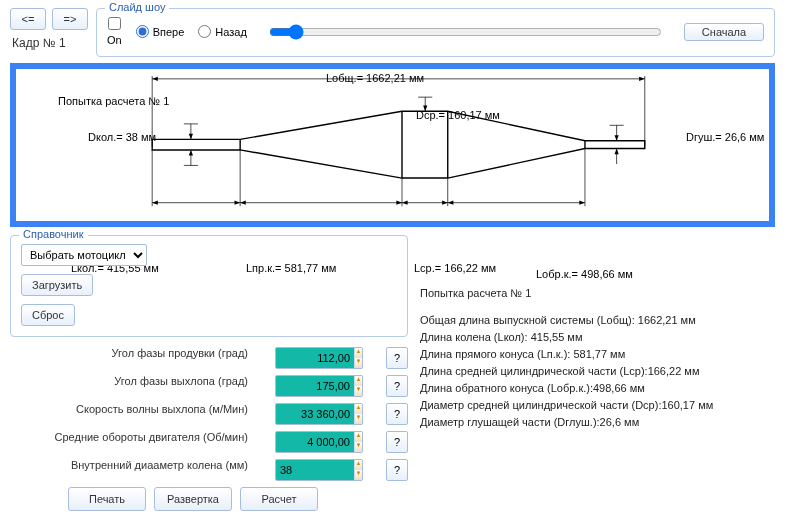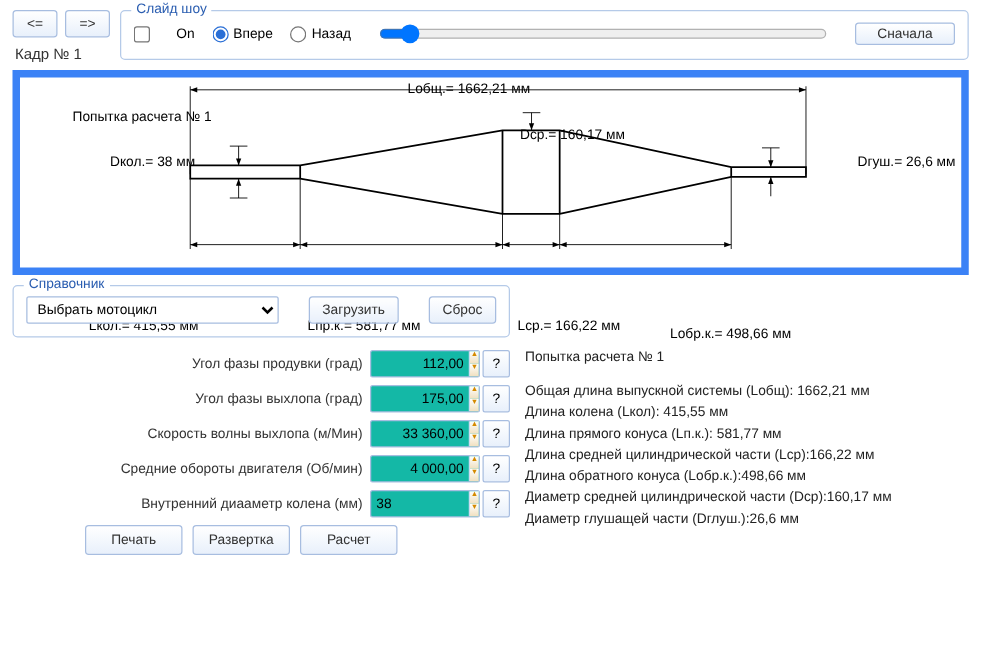"On" .chk { flex-direction: none -> column; gap: 21px -> 4px }
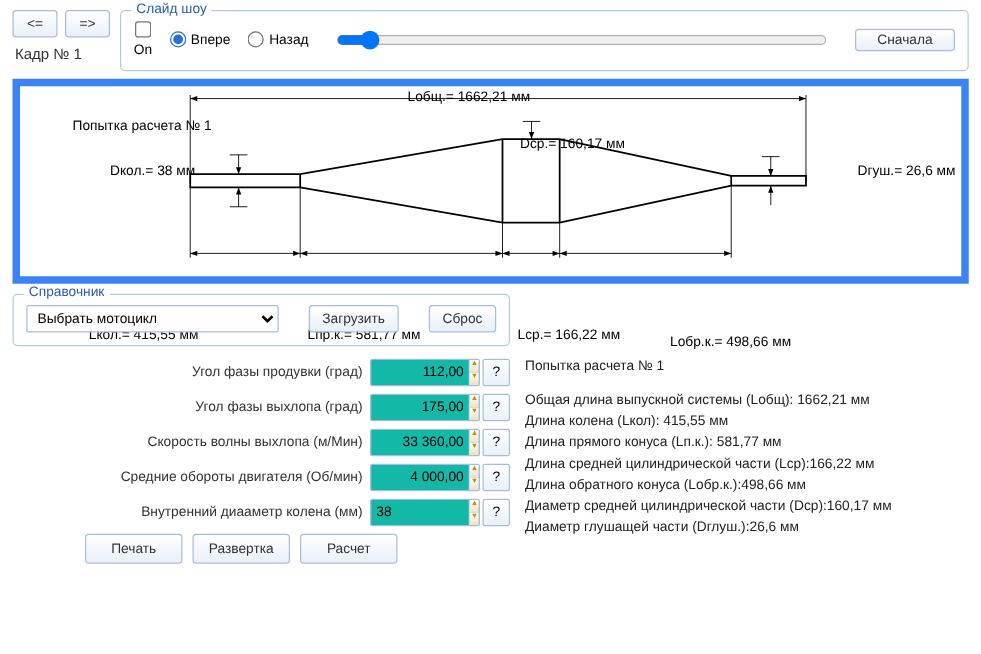"Выбрать мотоцикл" .spr-row { align-items: center -> flex-start; flex-direction: none -> column; gap: 24px -> 8px }
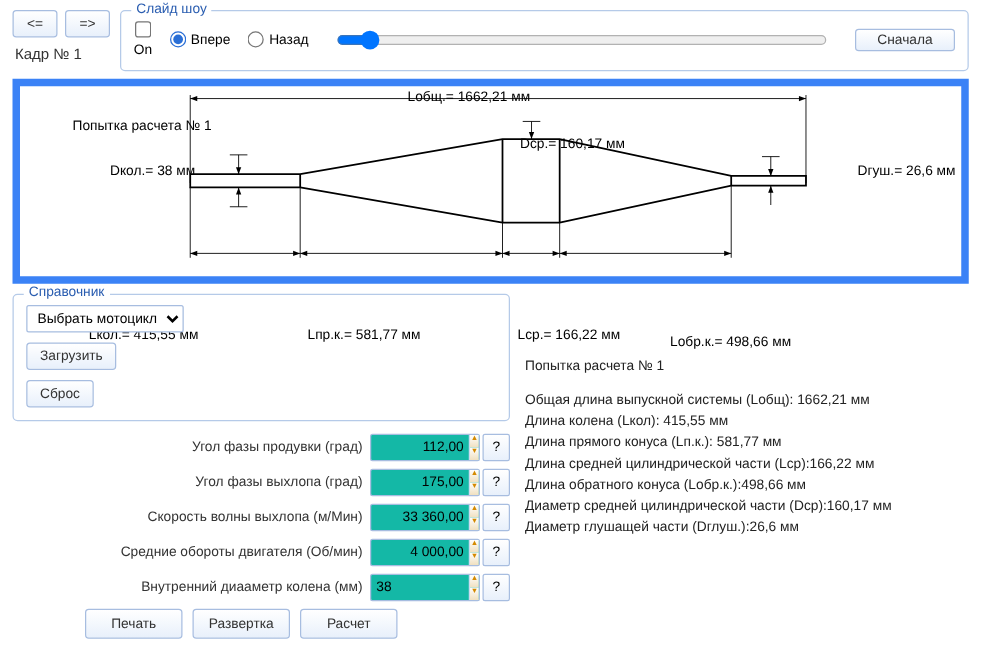"Угол фазы продувки (град)" .param-row { align-items: center -> flex-start; gap: 2px -> 23px }
